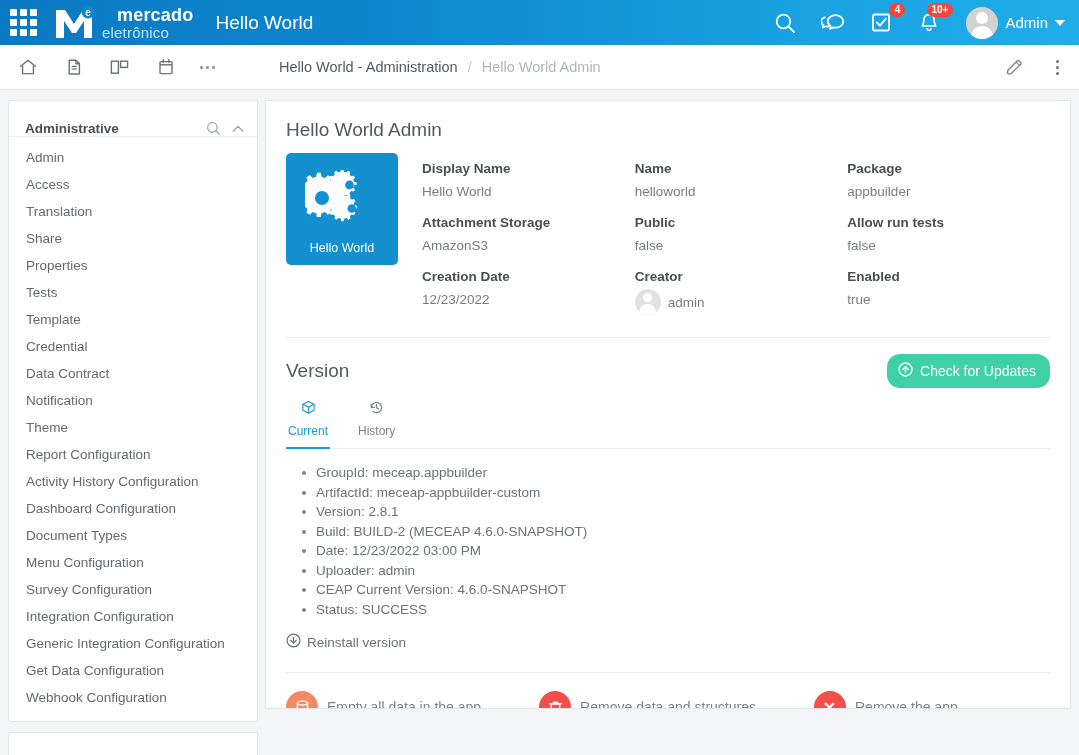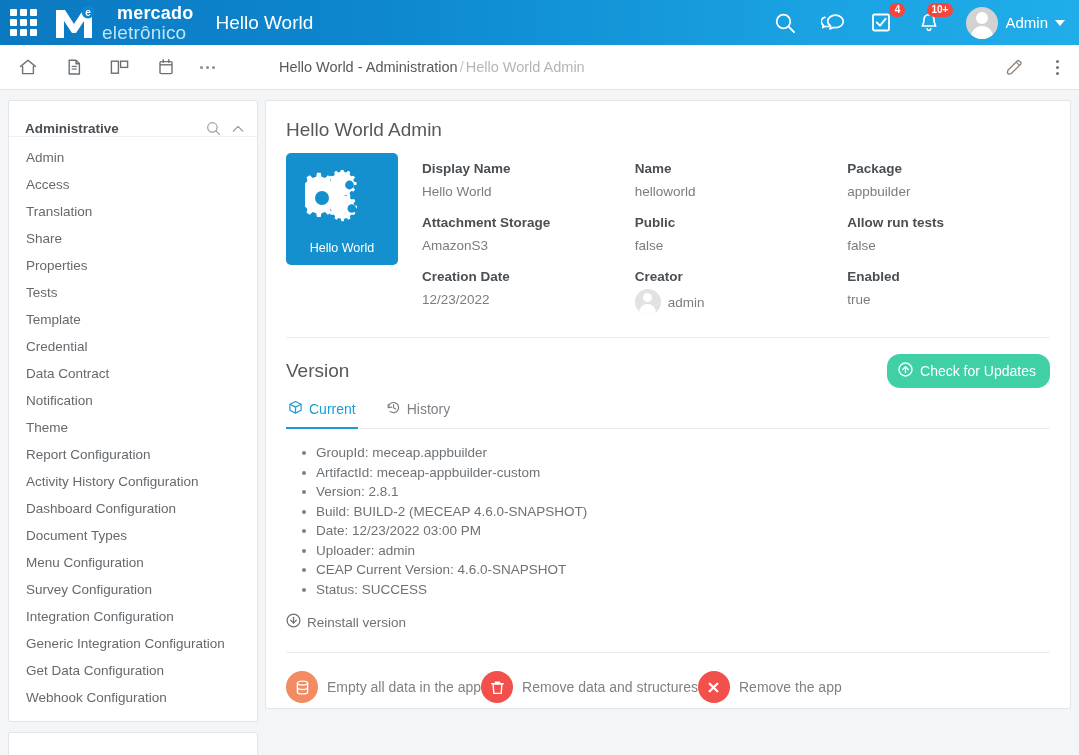"eletrônico" .brand-text .l2 { font-size: 19px -> 15px }
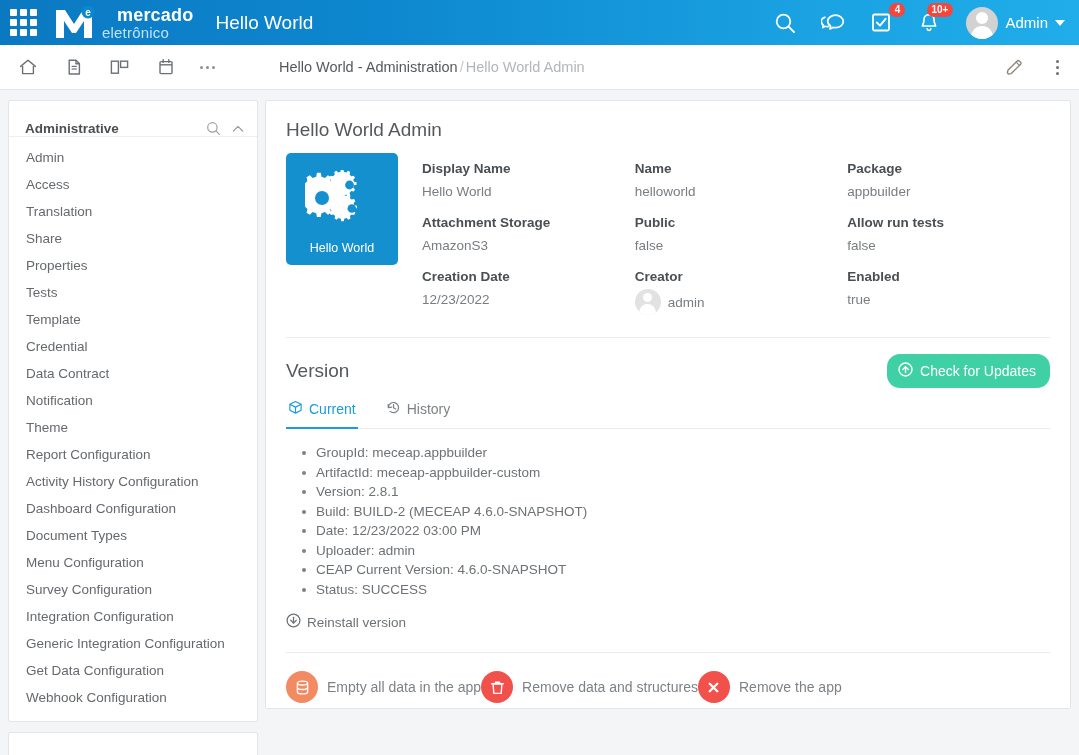"Hello World - Administration" .breadcrumb { gap: 2px -> 10px }
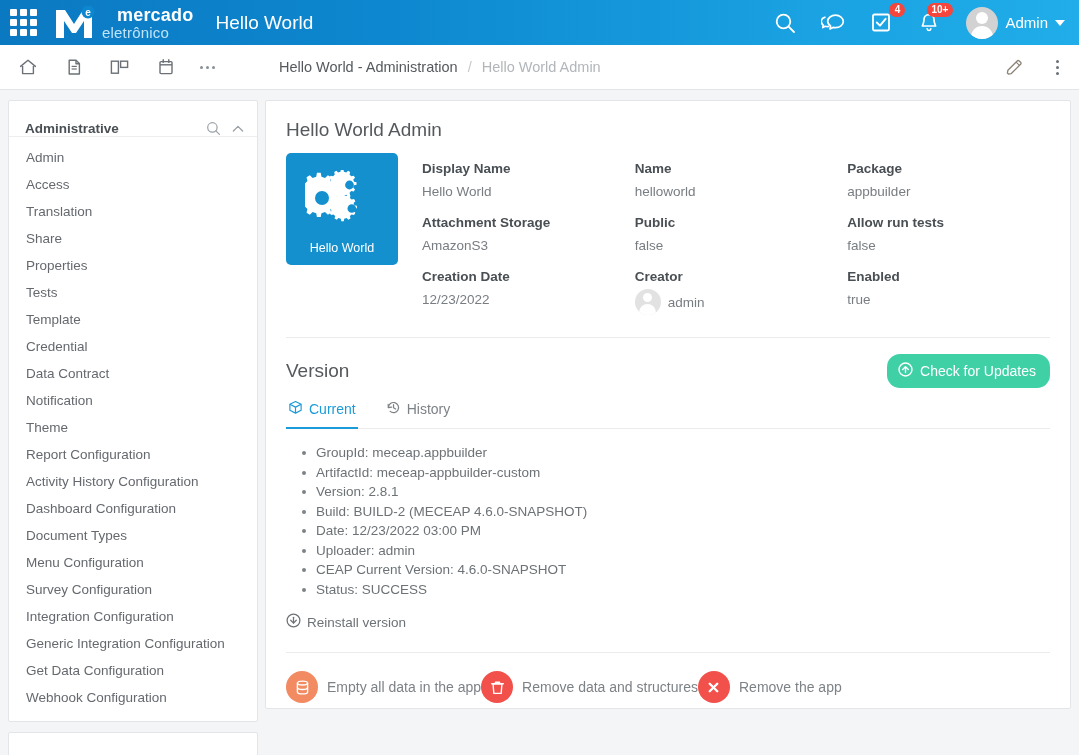"Current" .tab { flex-direction: none -> column; font-size: 14px -> 12px }
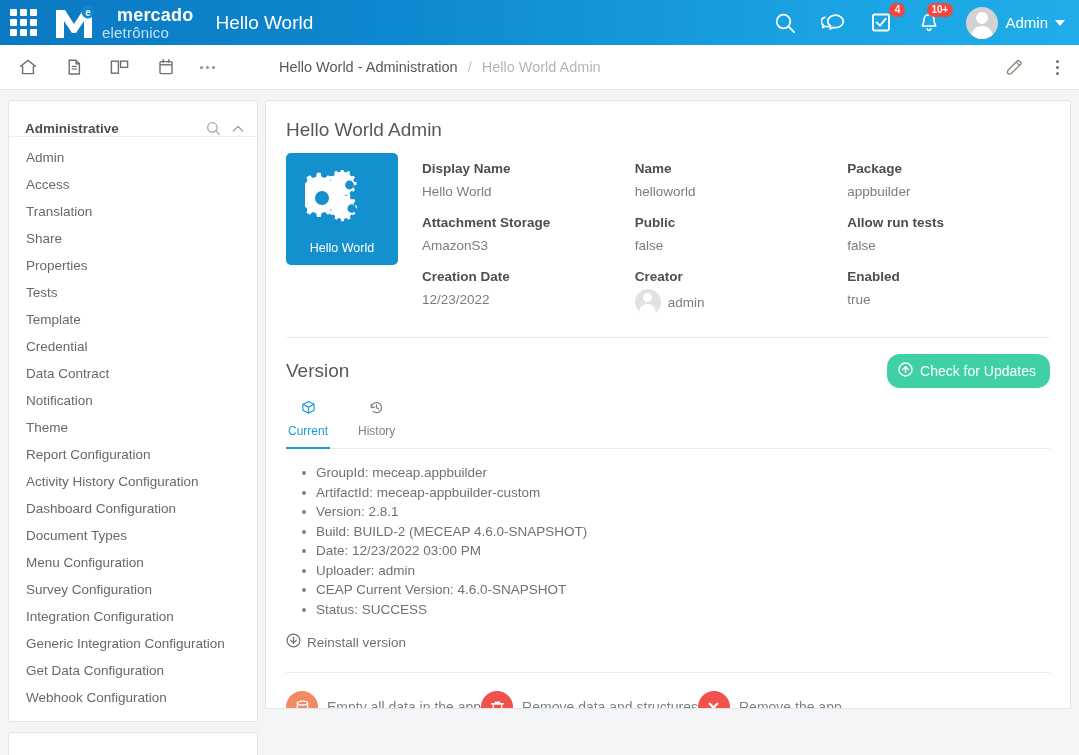"Empty all data in the" .danger-row { gap: none -> 58px }
